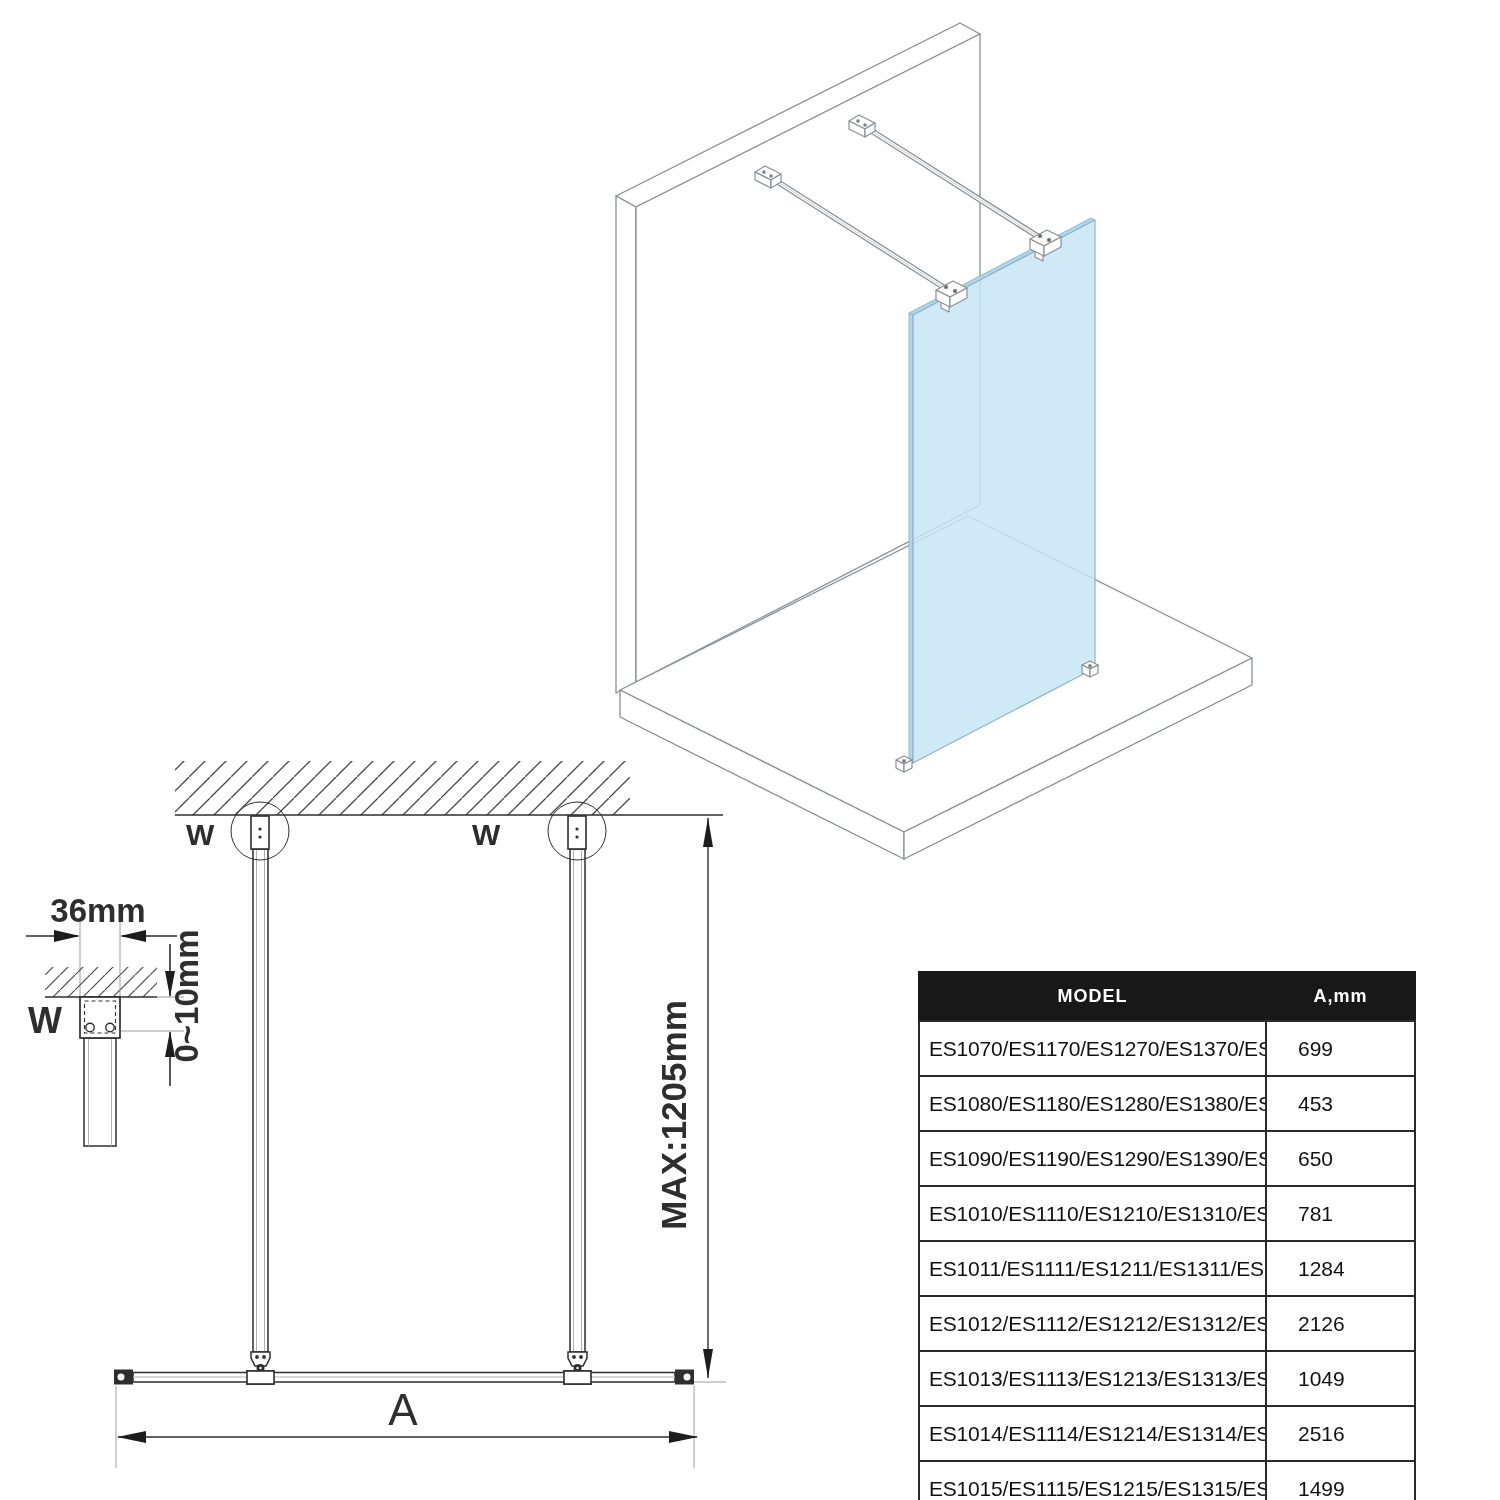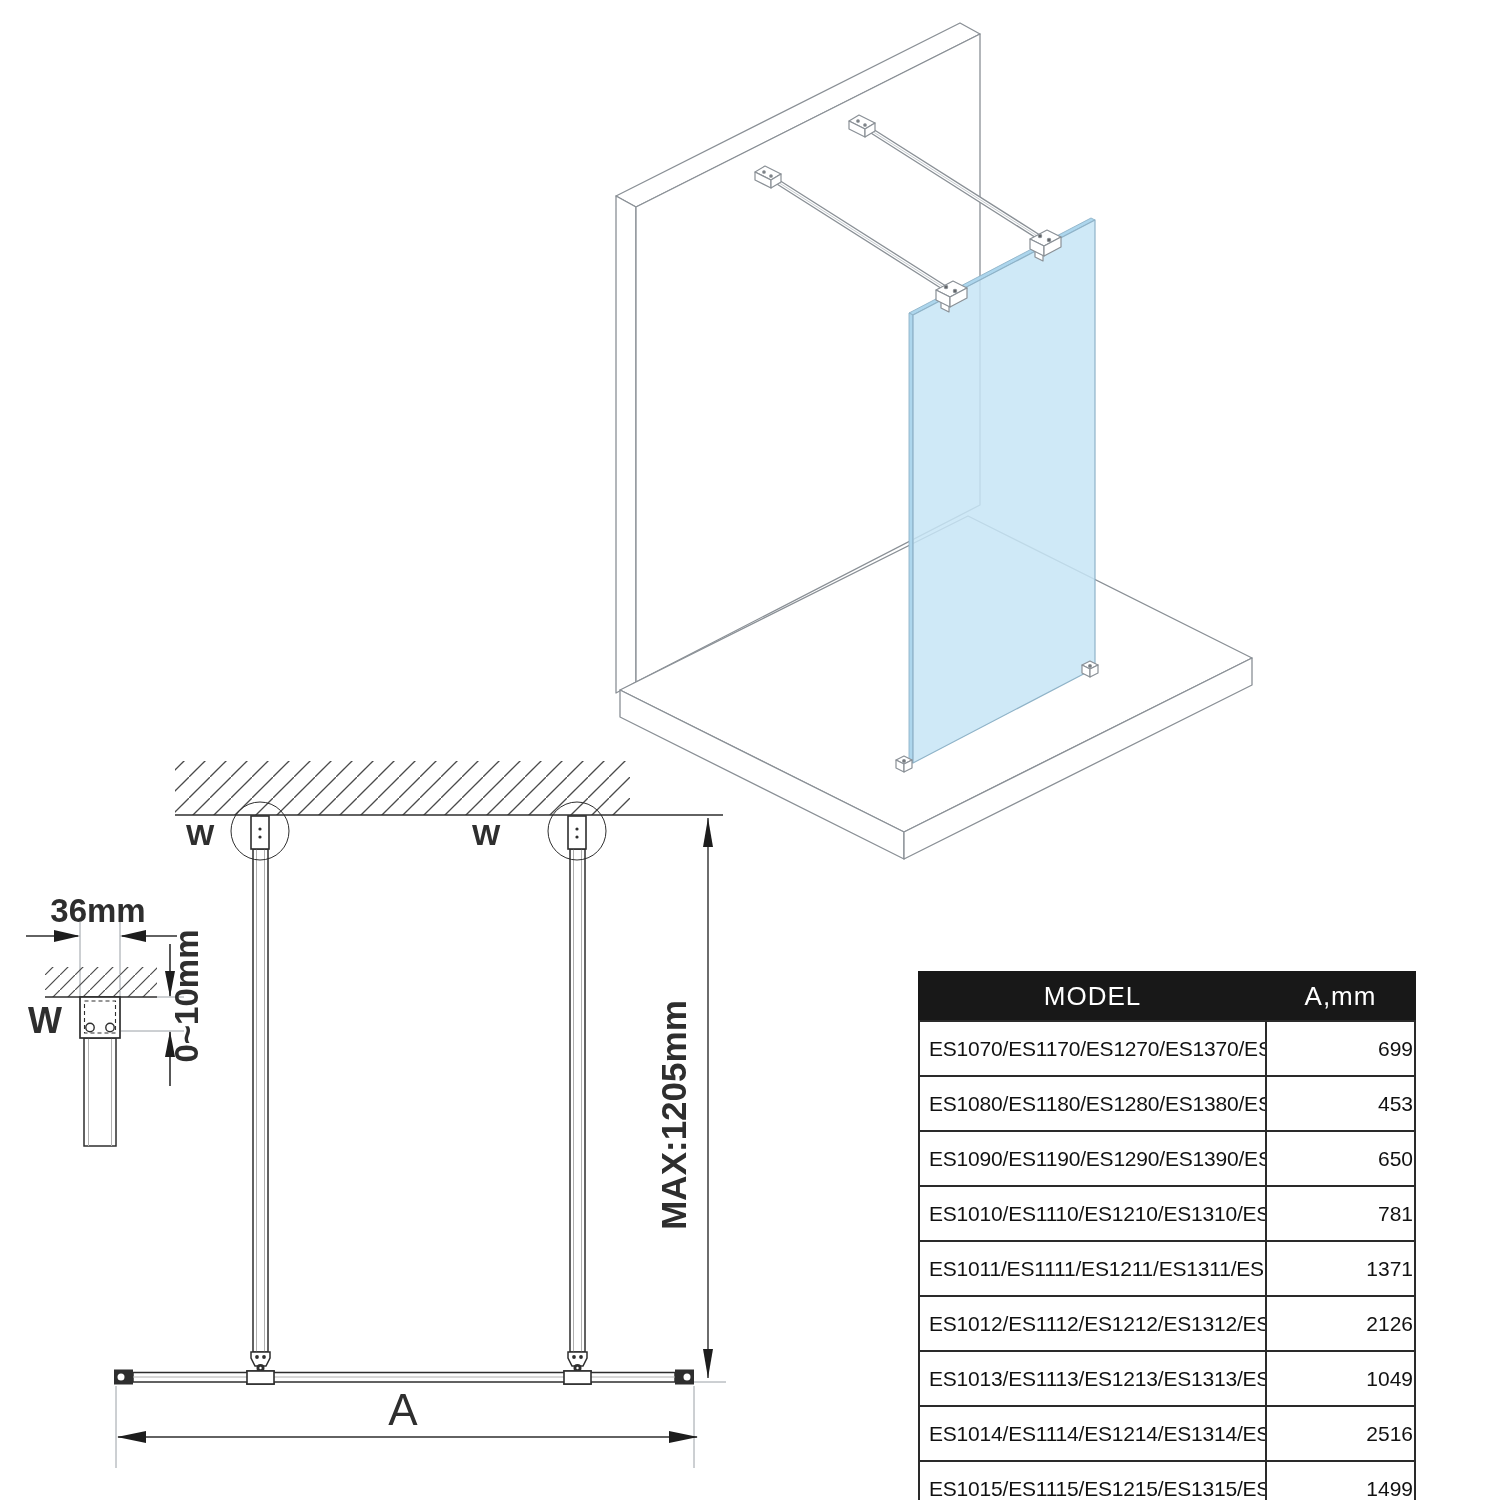"MODEL" table.spec thead th { font-size: 26px -> 18px; font-weight: normal -> bold }
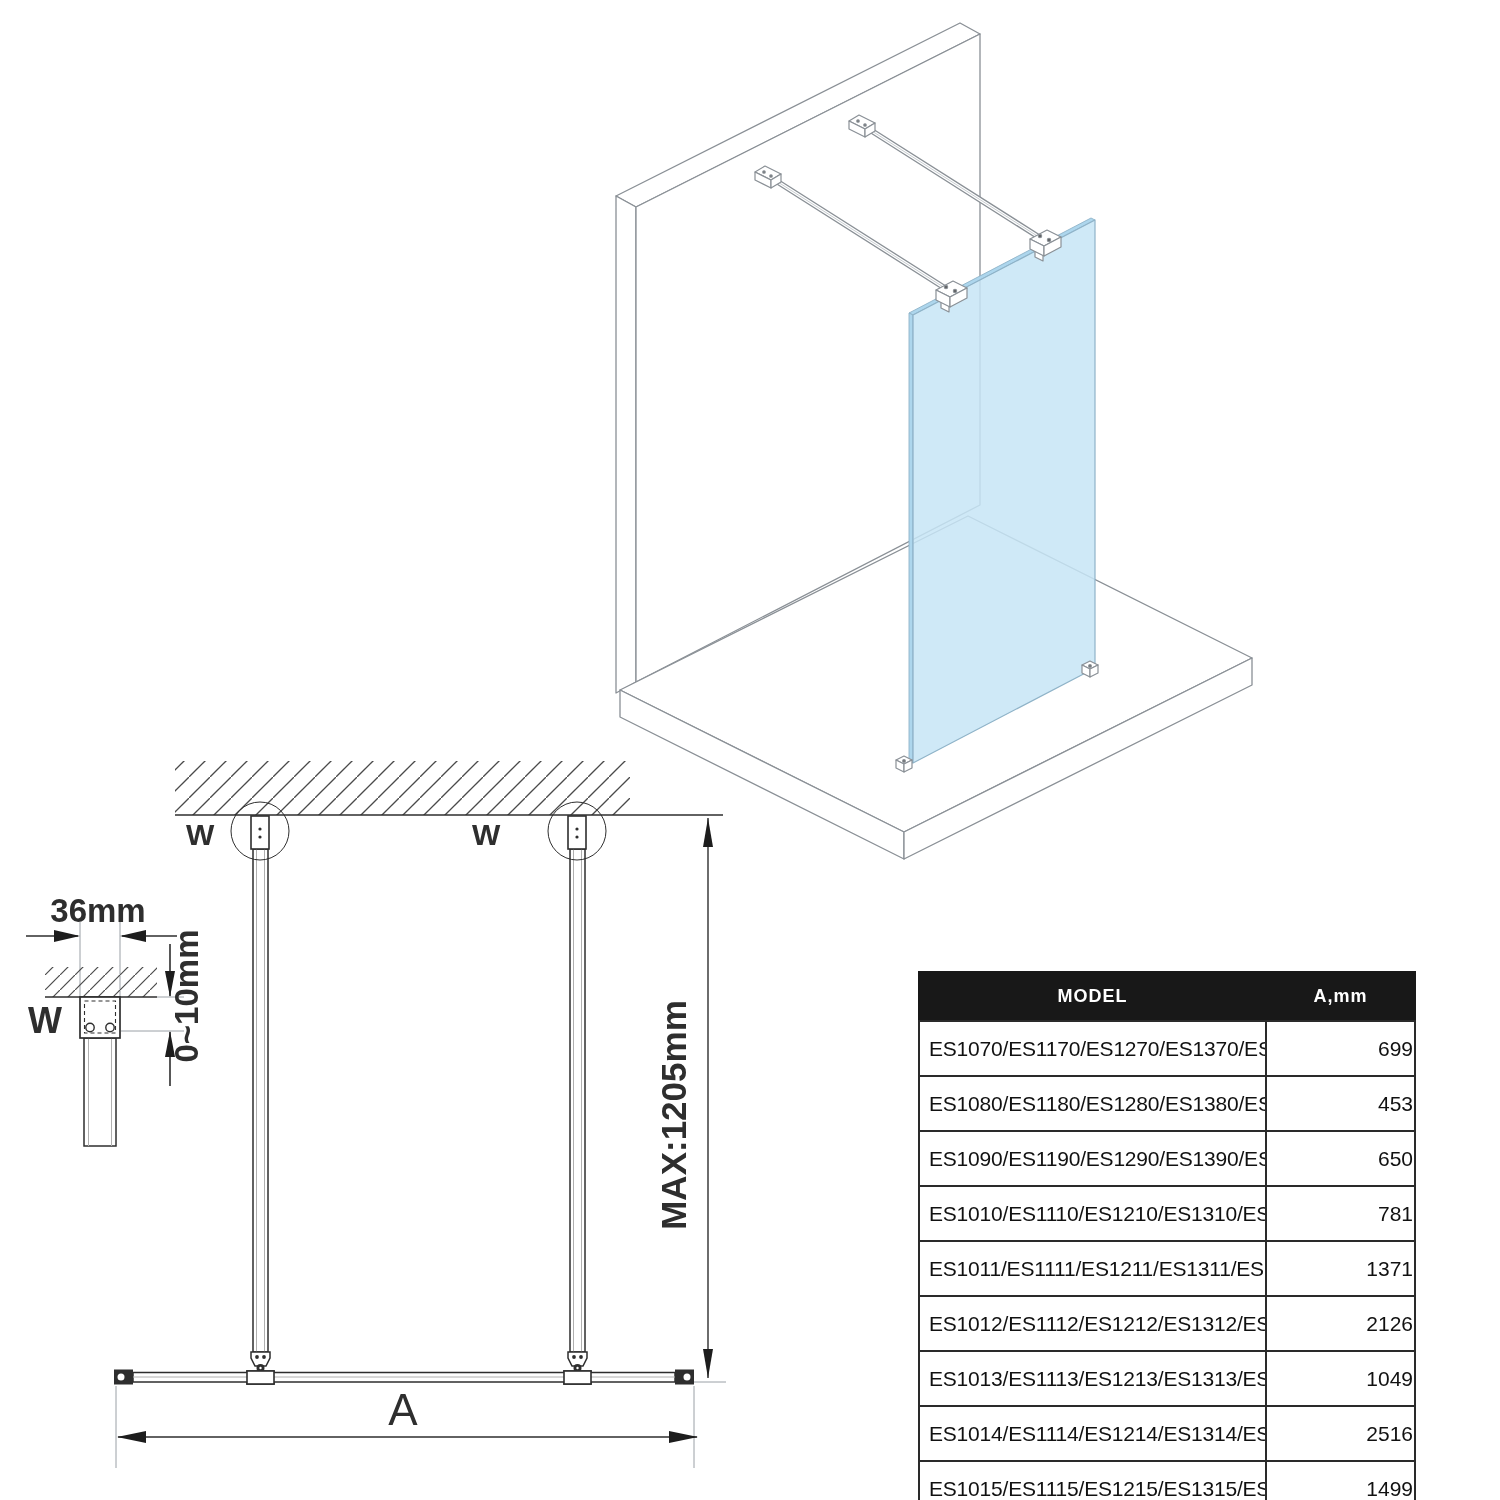"699" td.amm { text-align: right -> left }
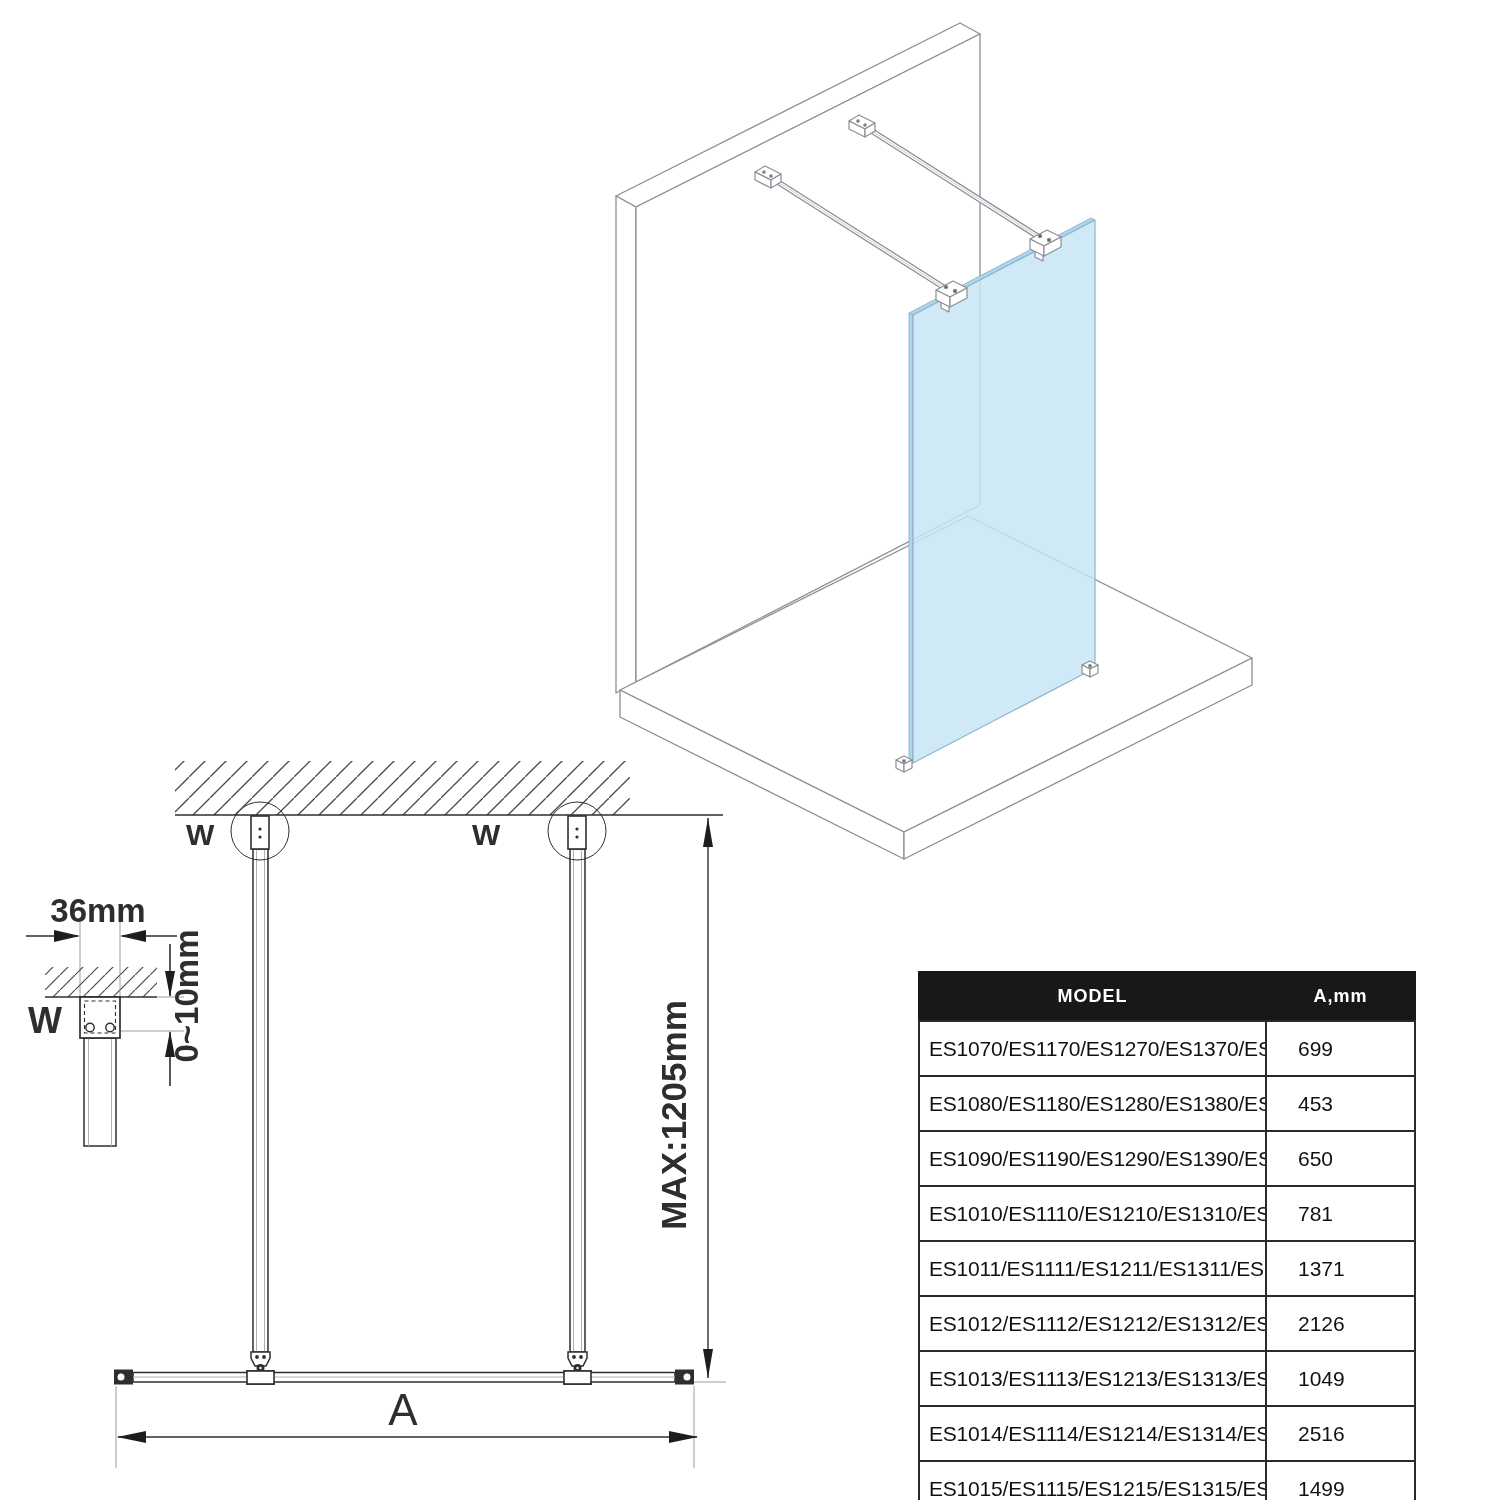"1371" td.amm { text: 1371 -> 1284 }
